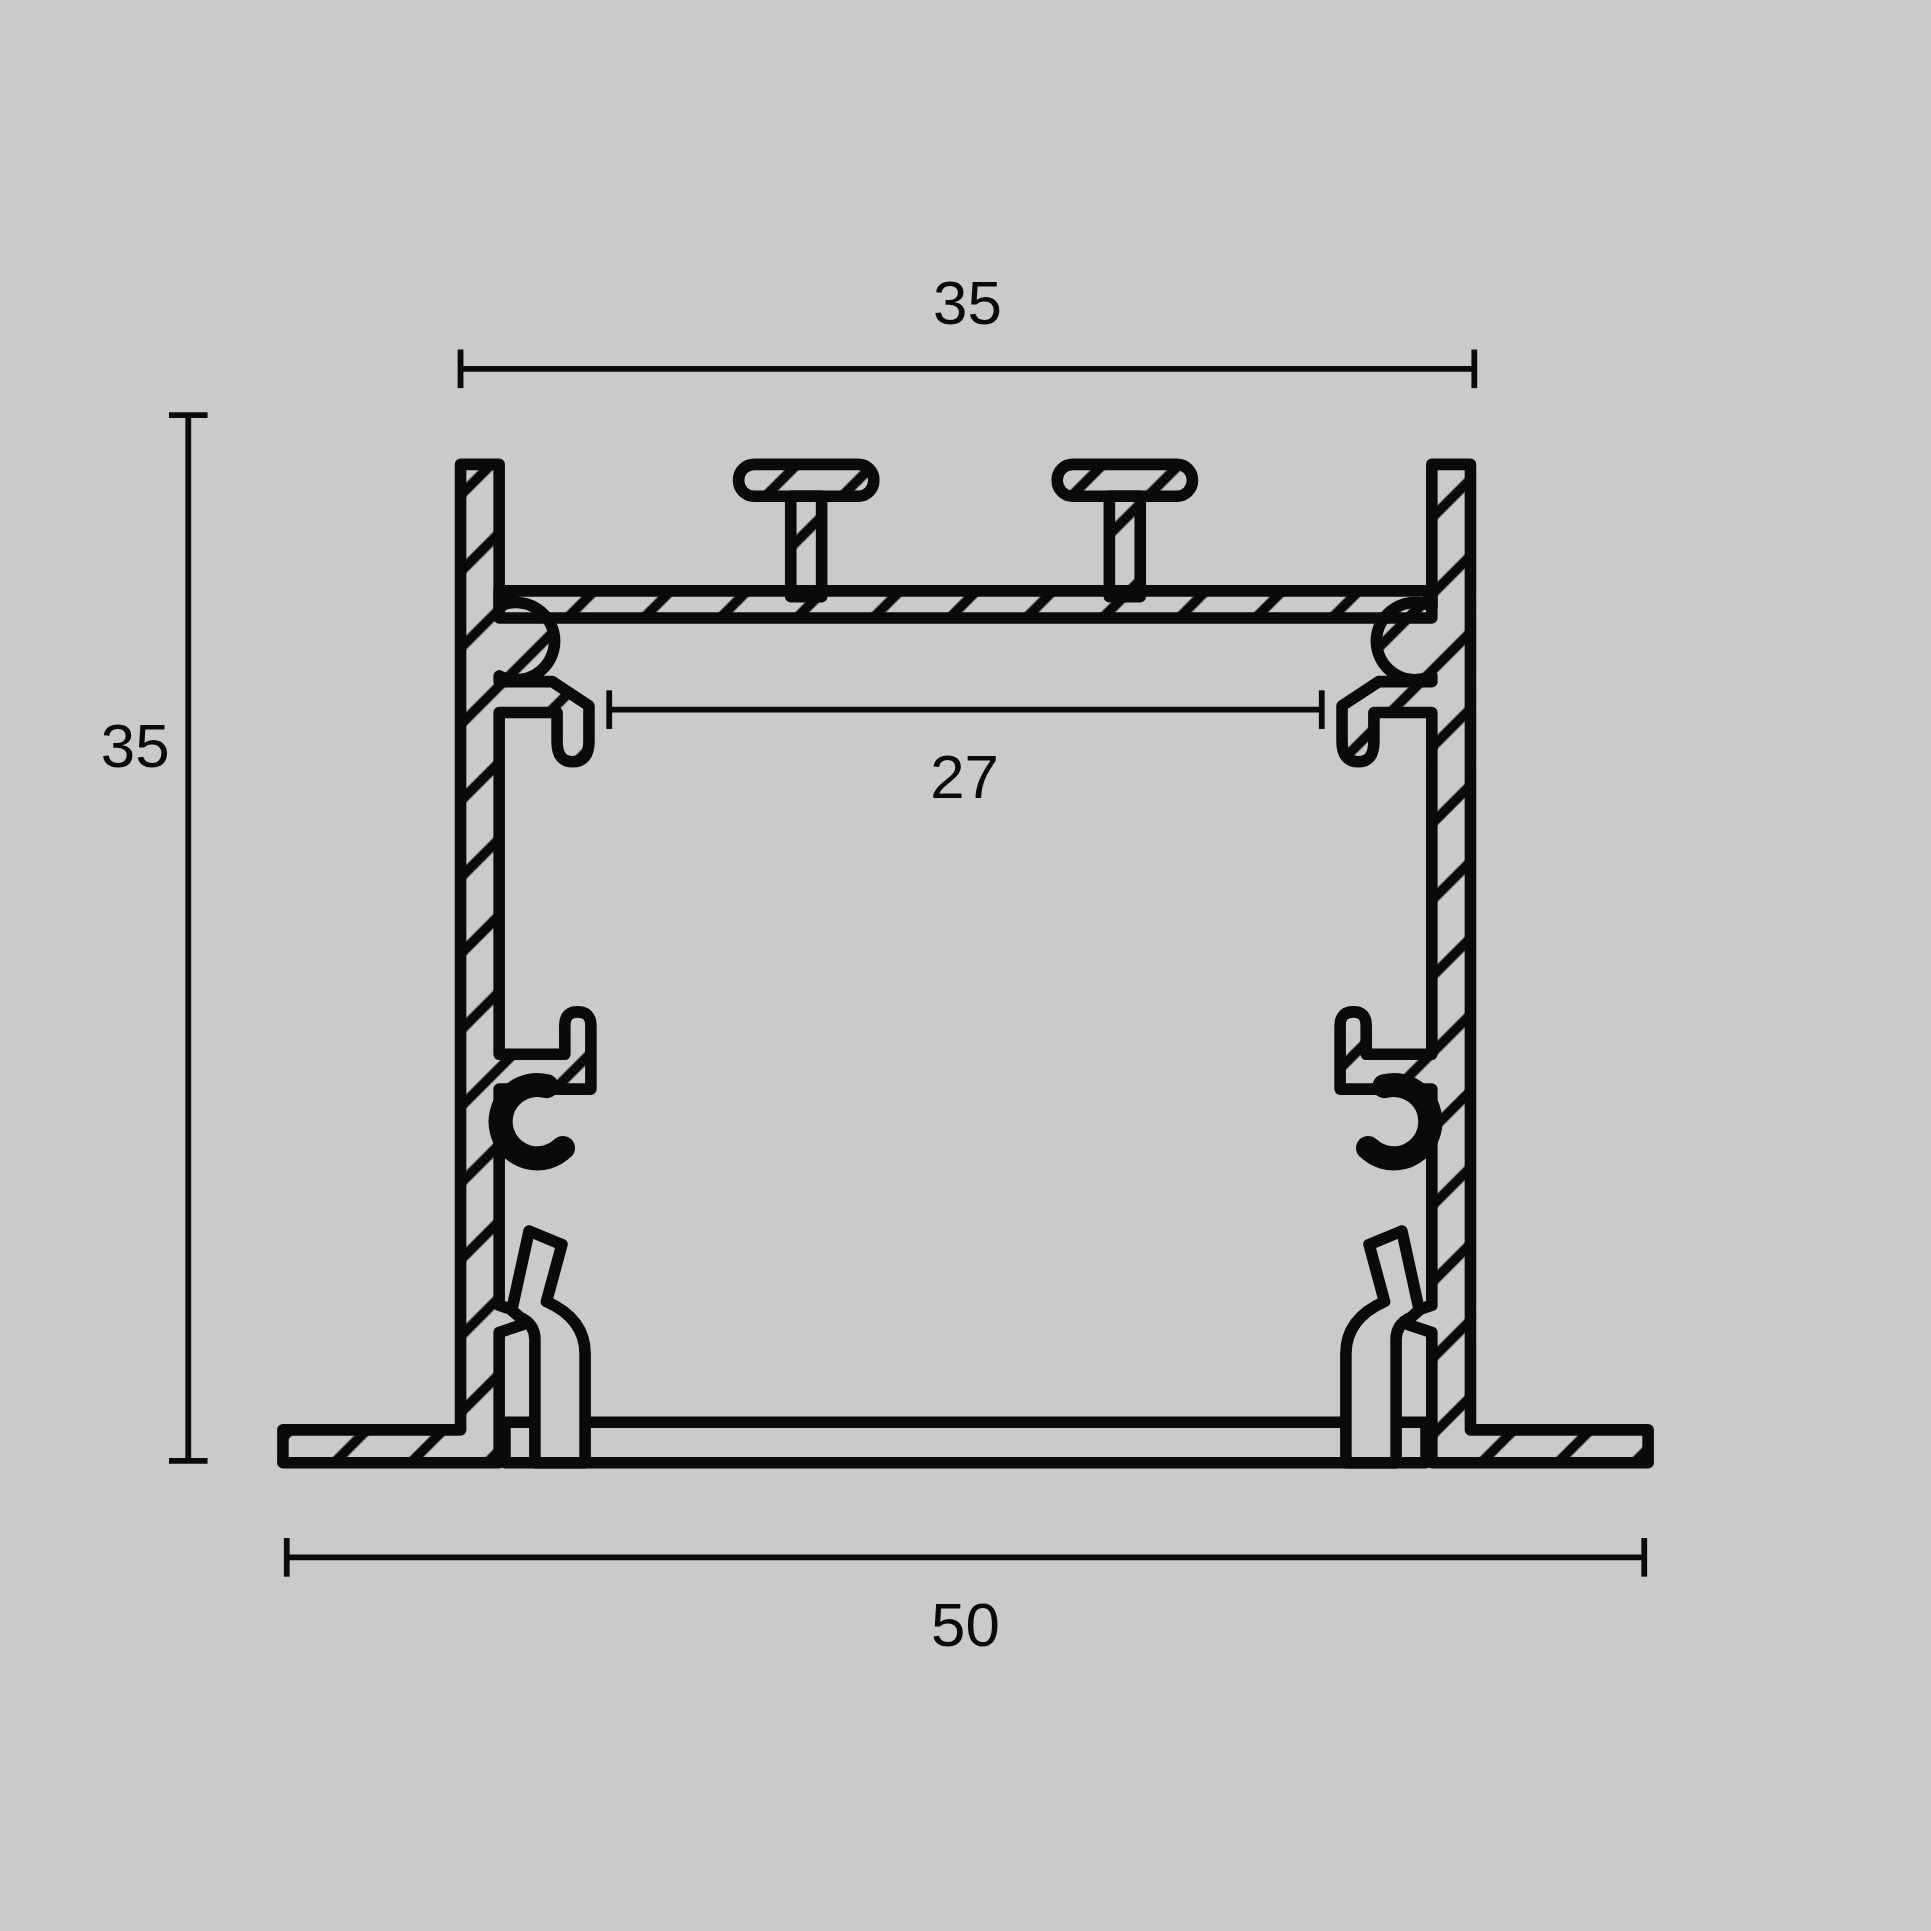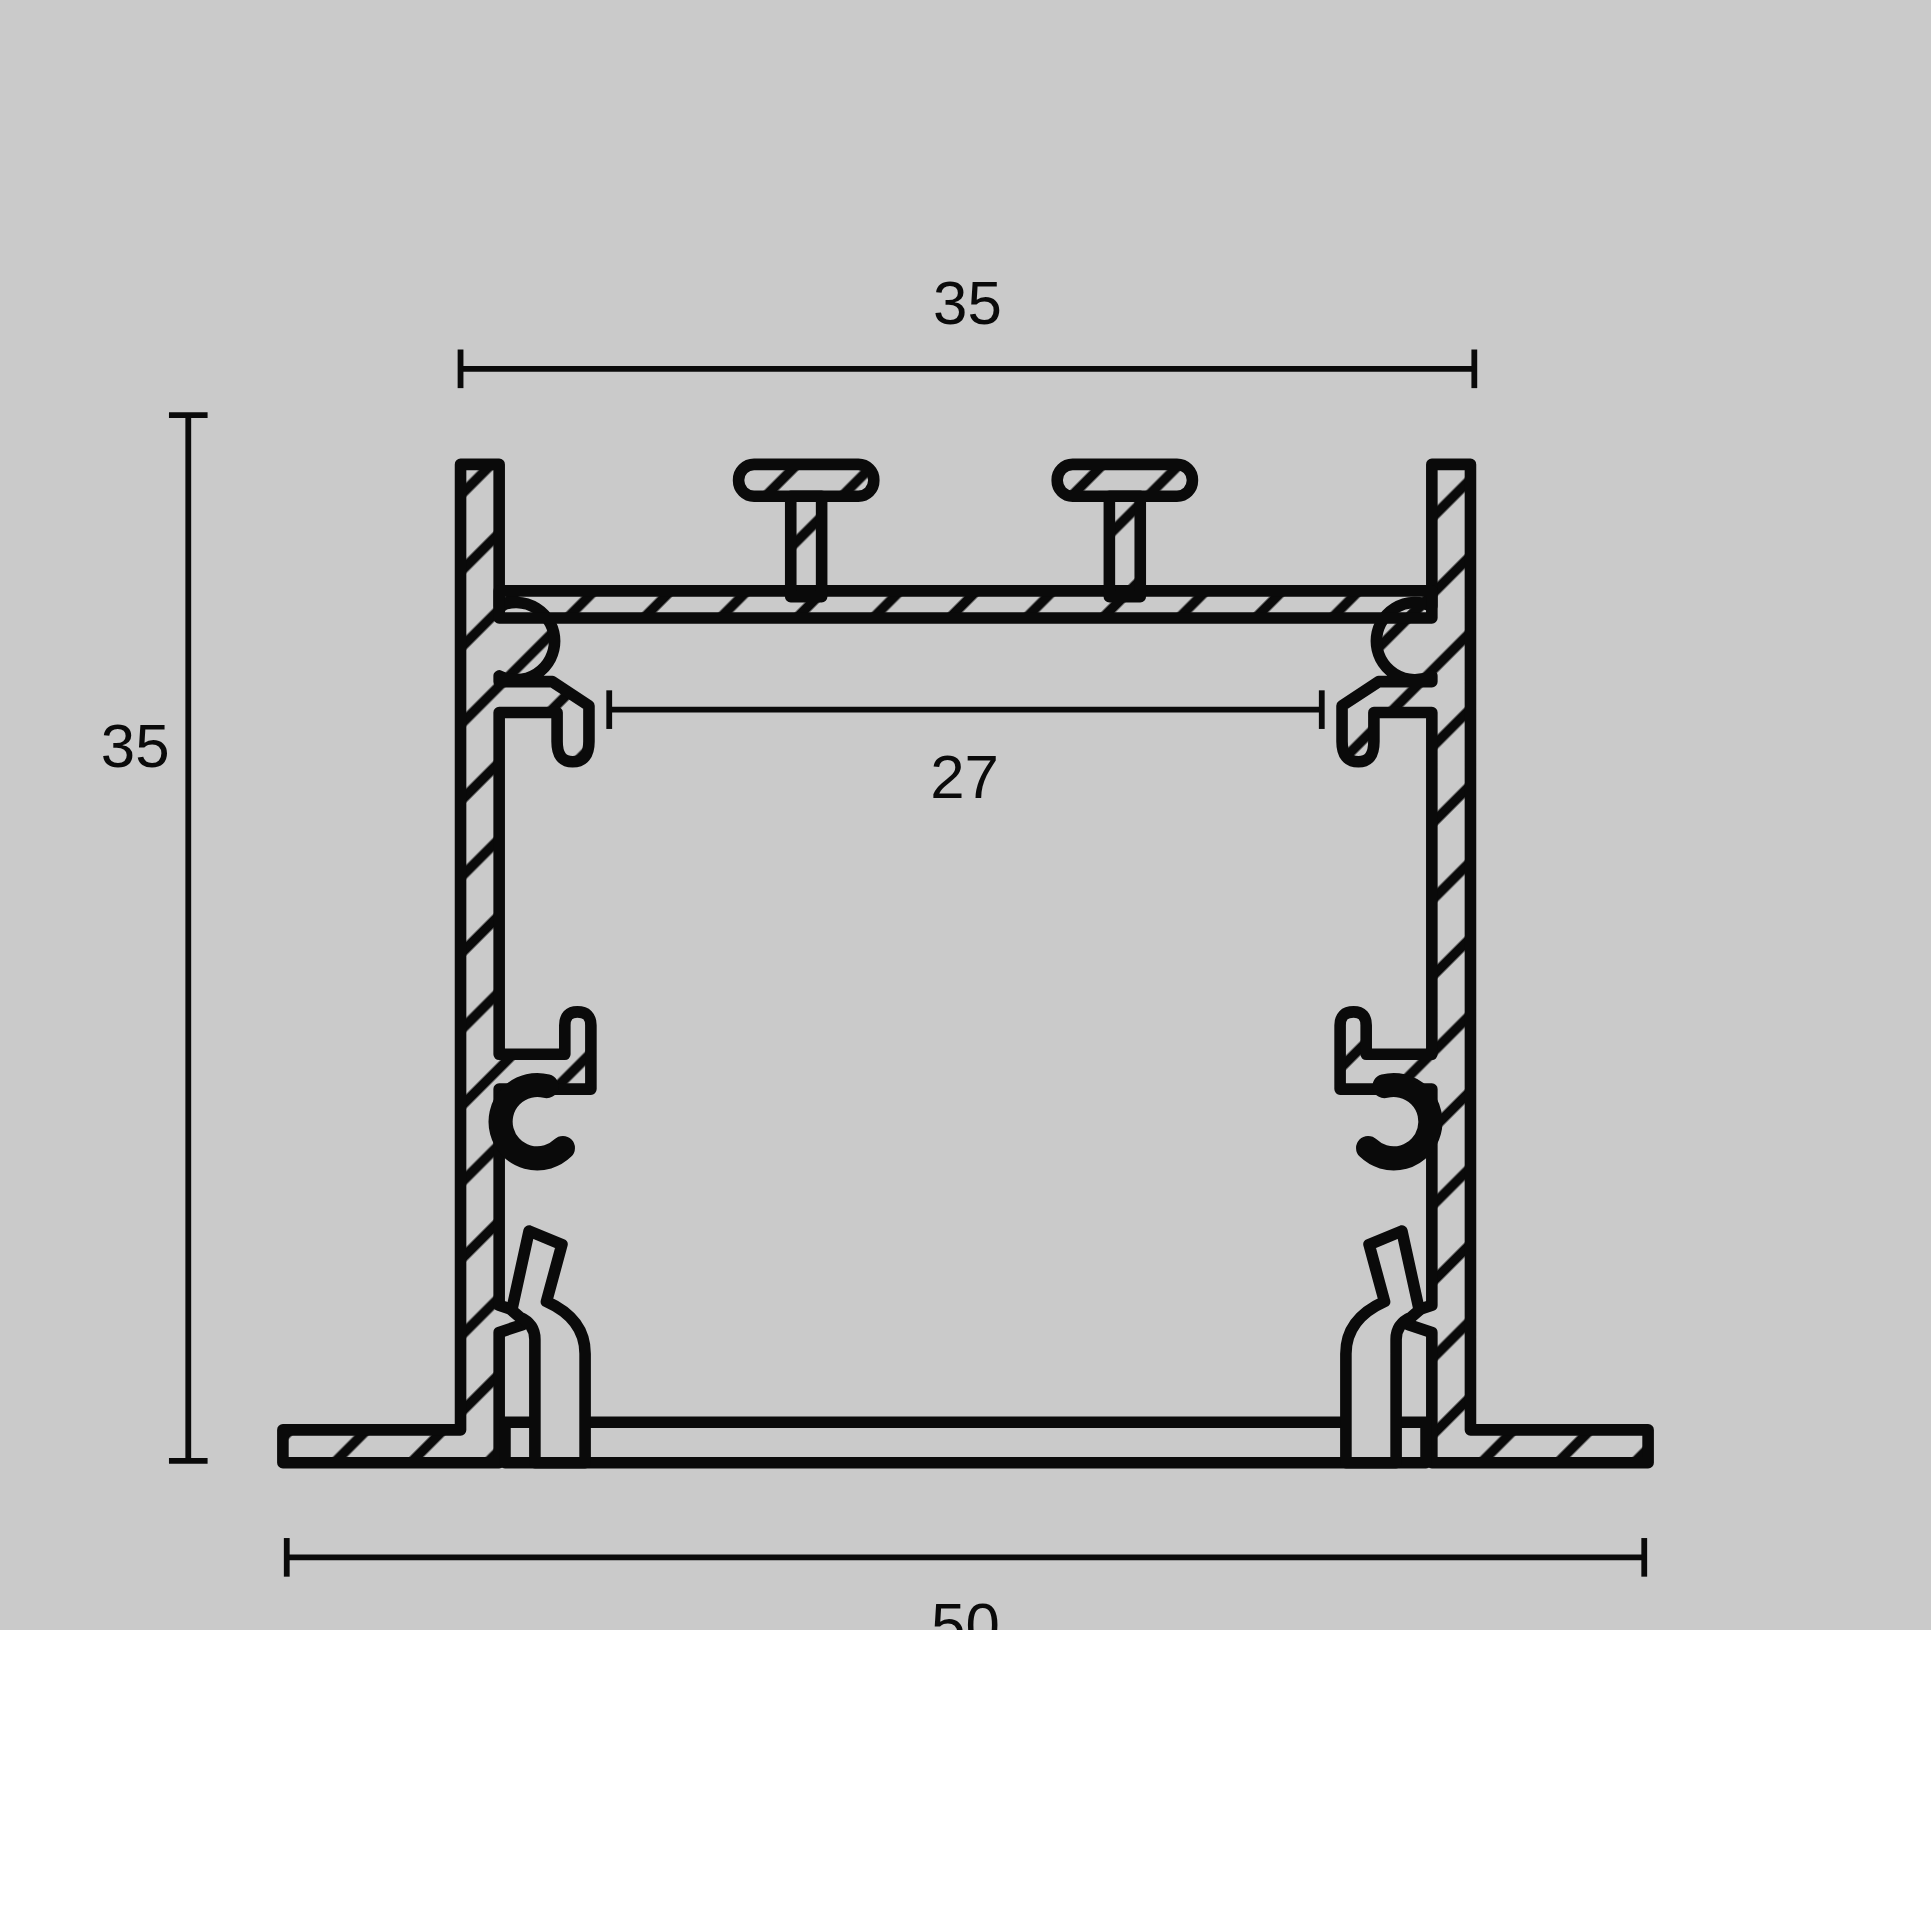"35" .stage { height: 1630px -> 1931px }
